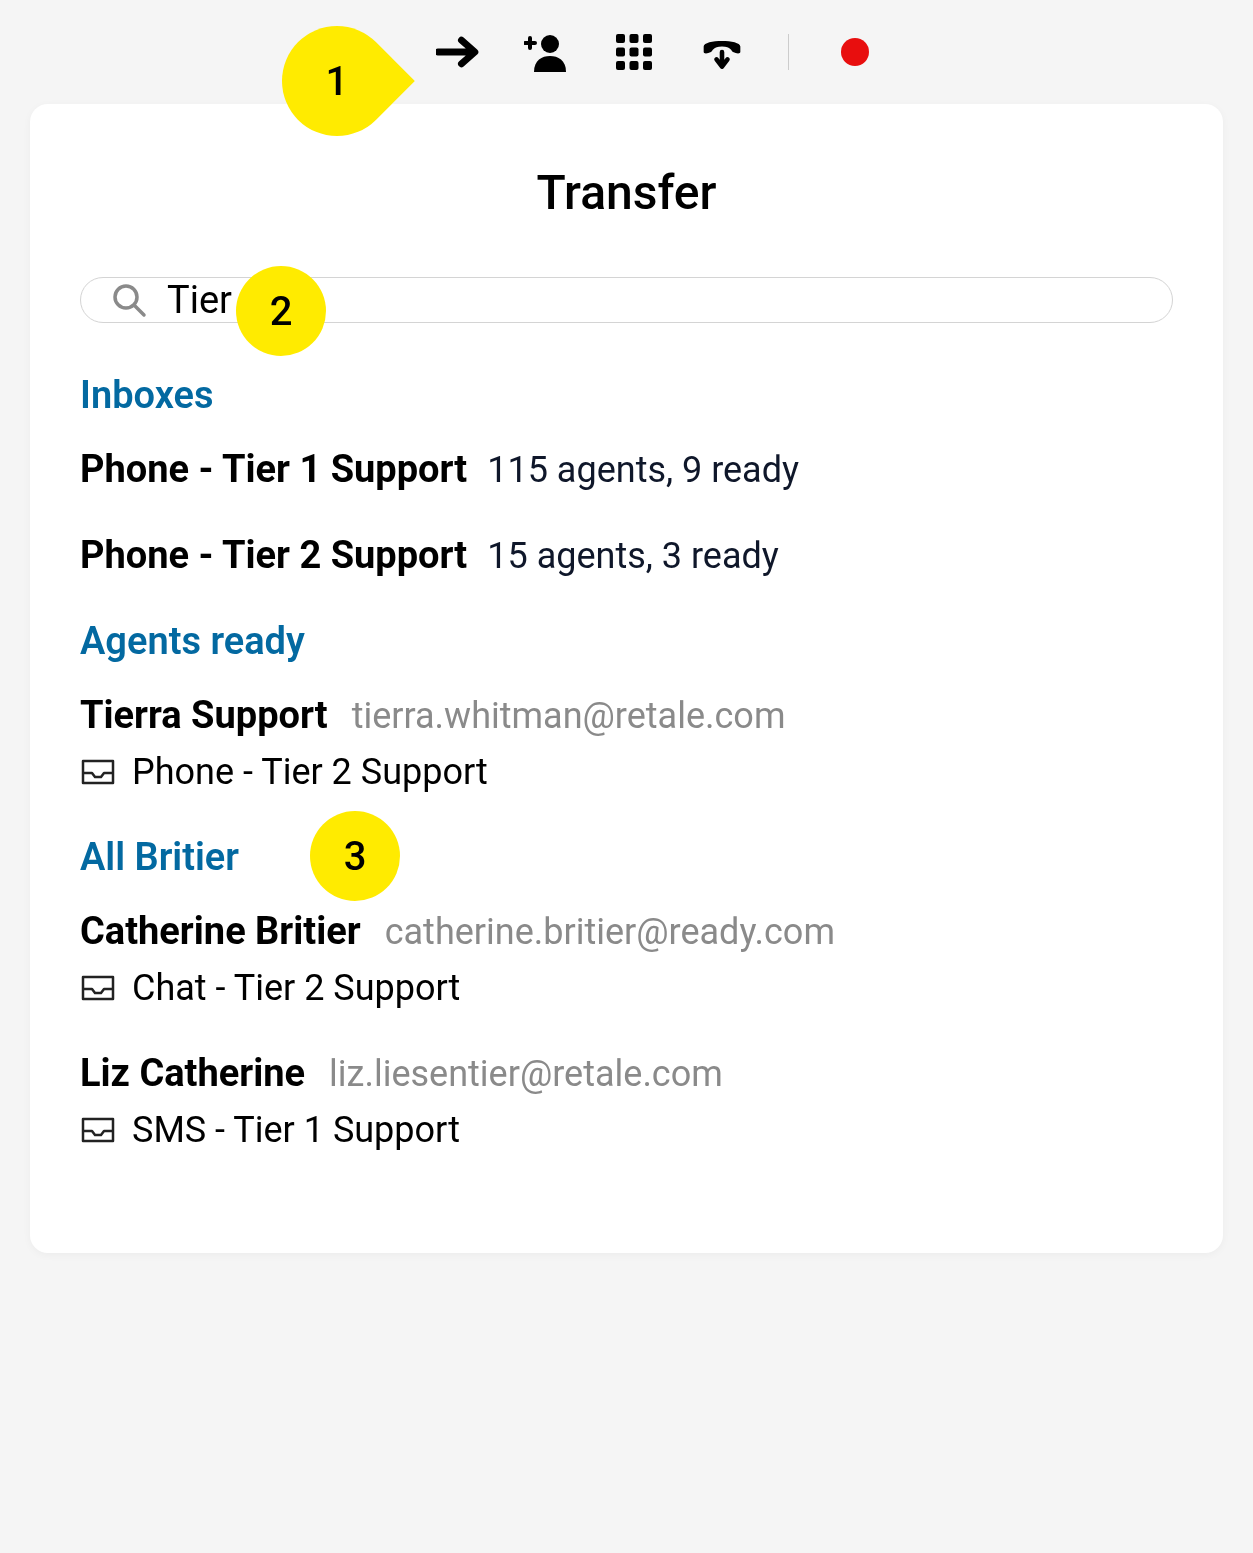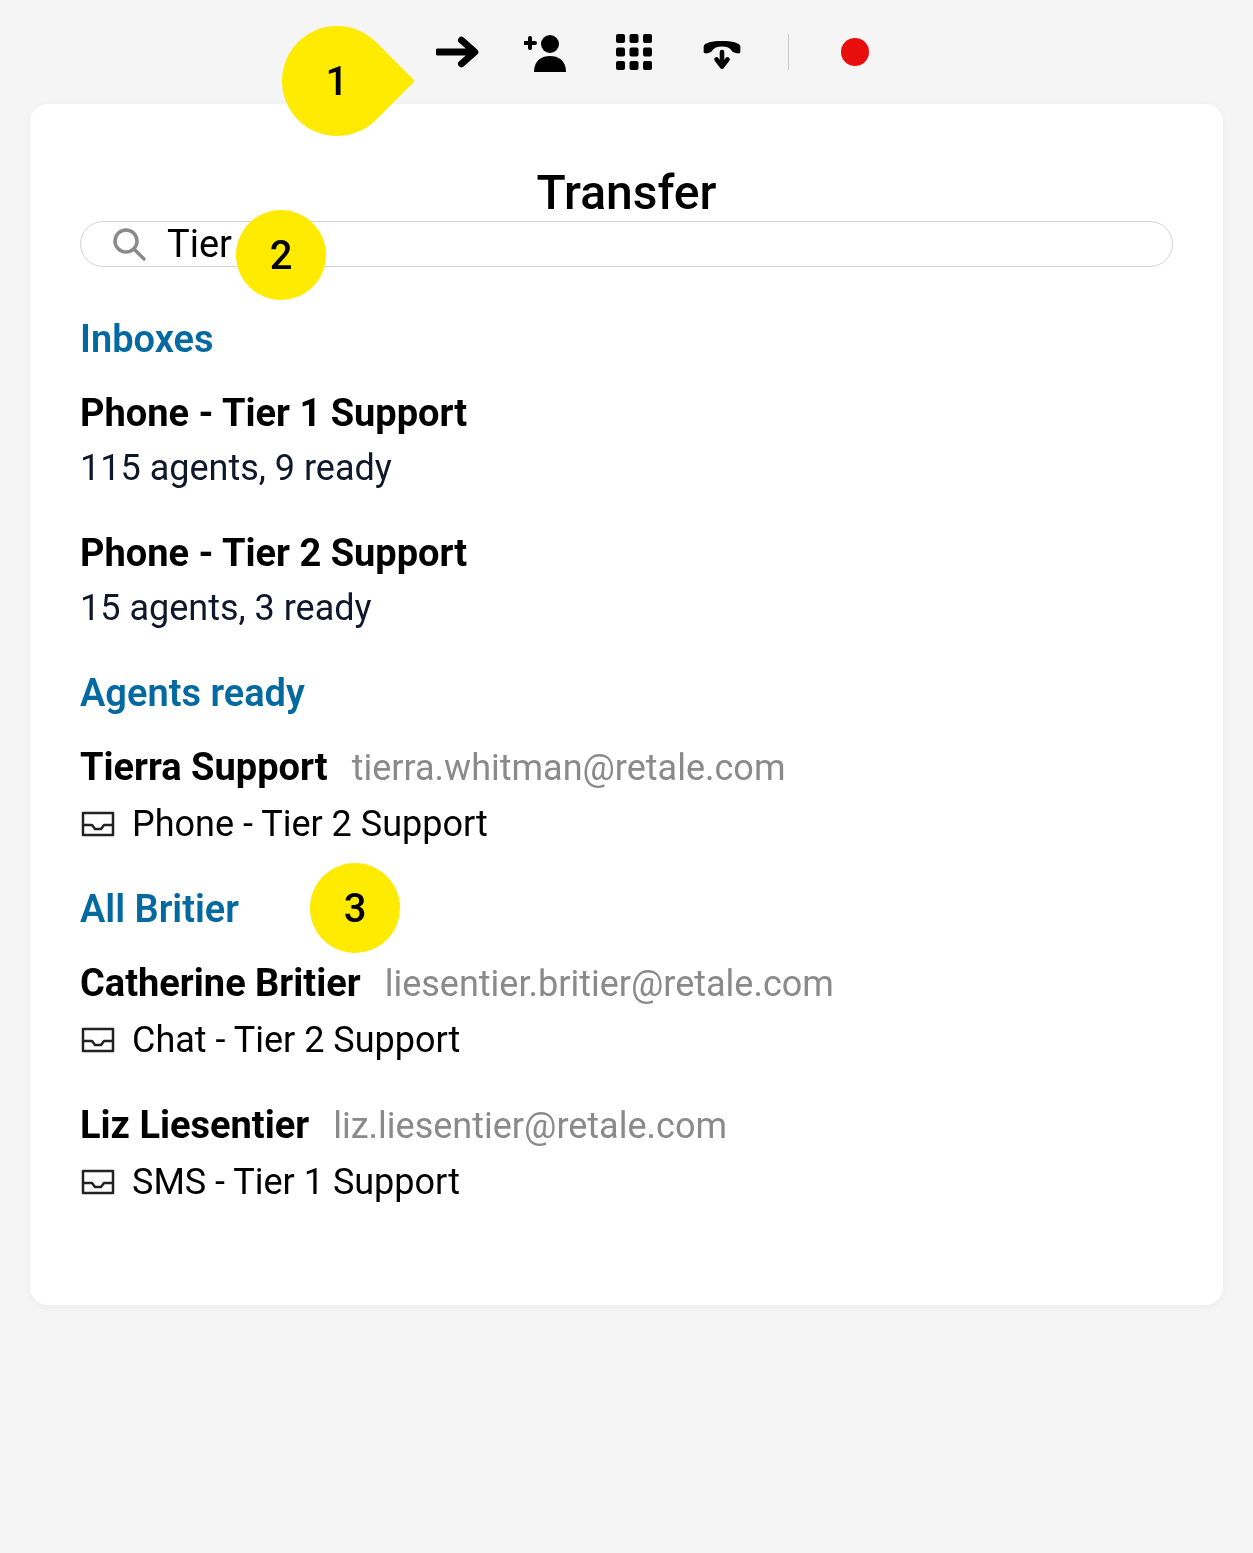"Transfer" .panel-title { margin-bottom: none -> 56px }
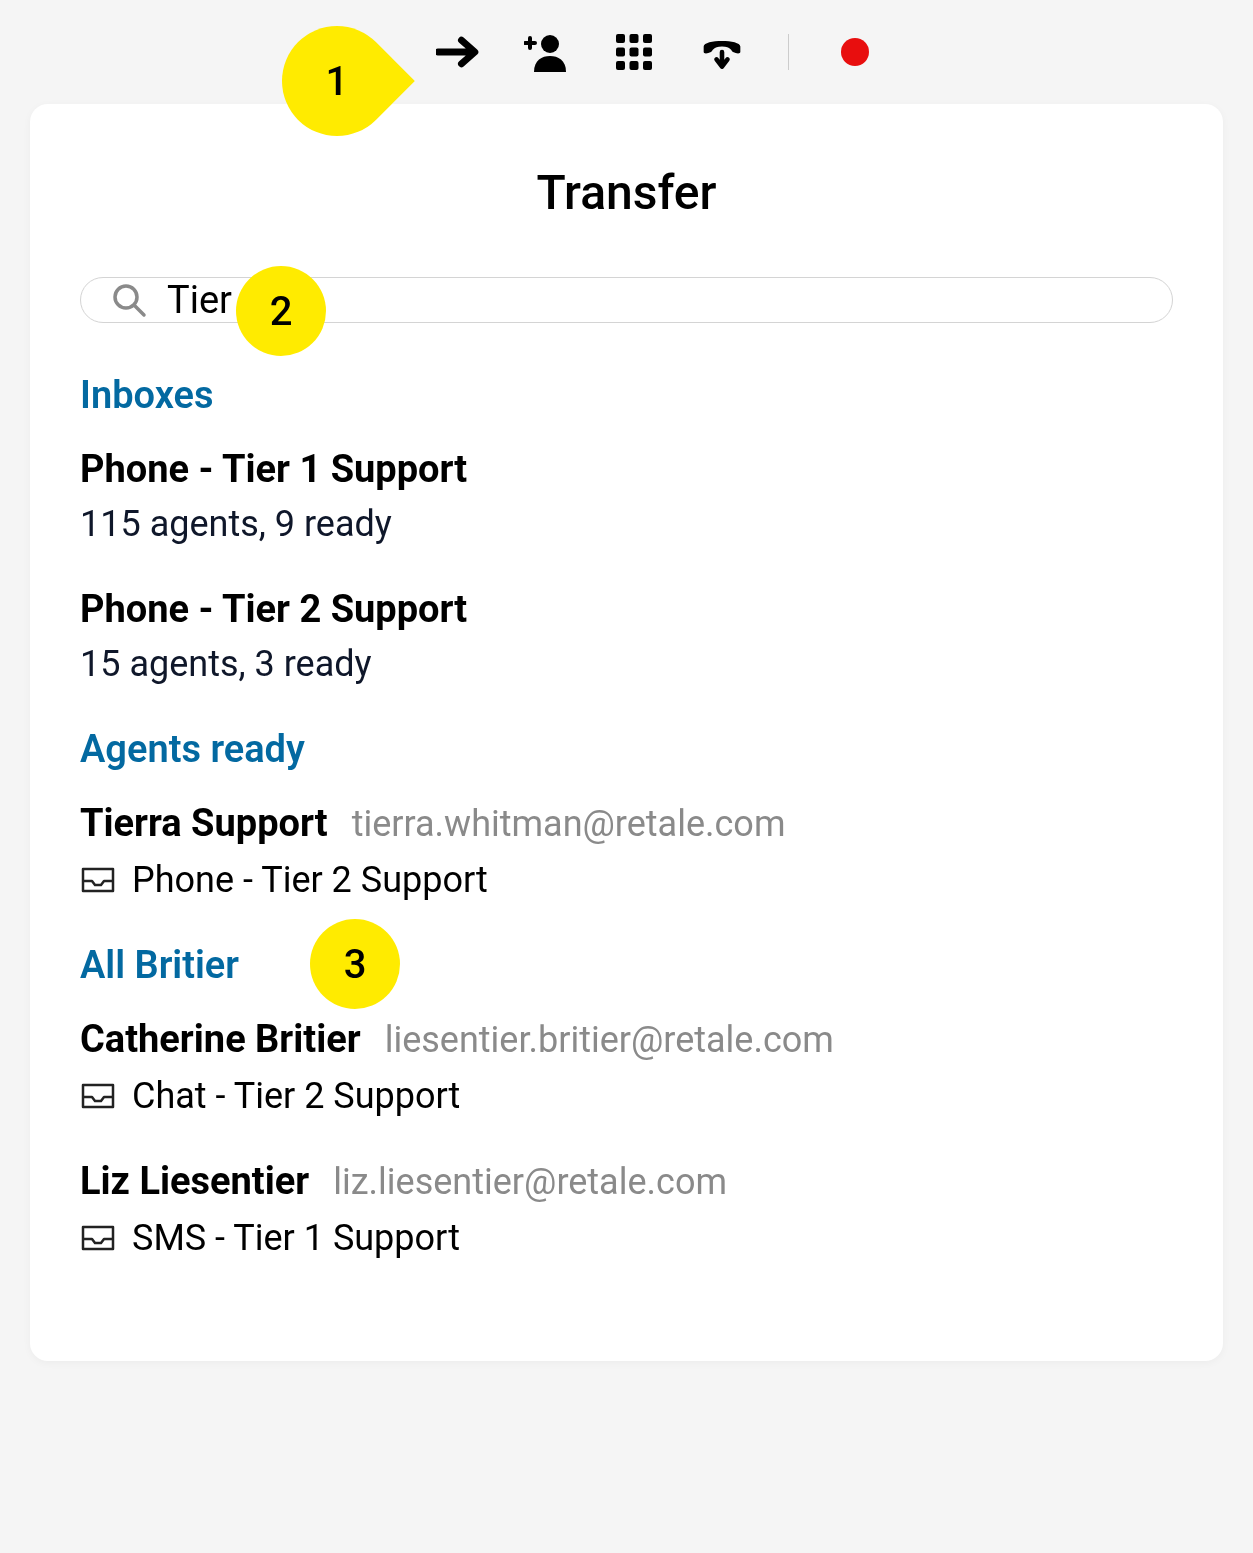"Phone - Tier 1 Support" .inbox-row { flex-direction: column -> none; gap: 12px -> 20px }
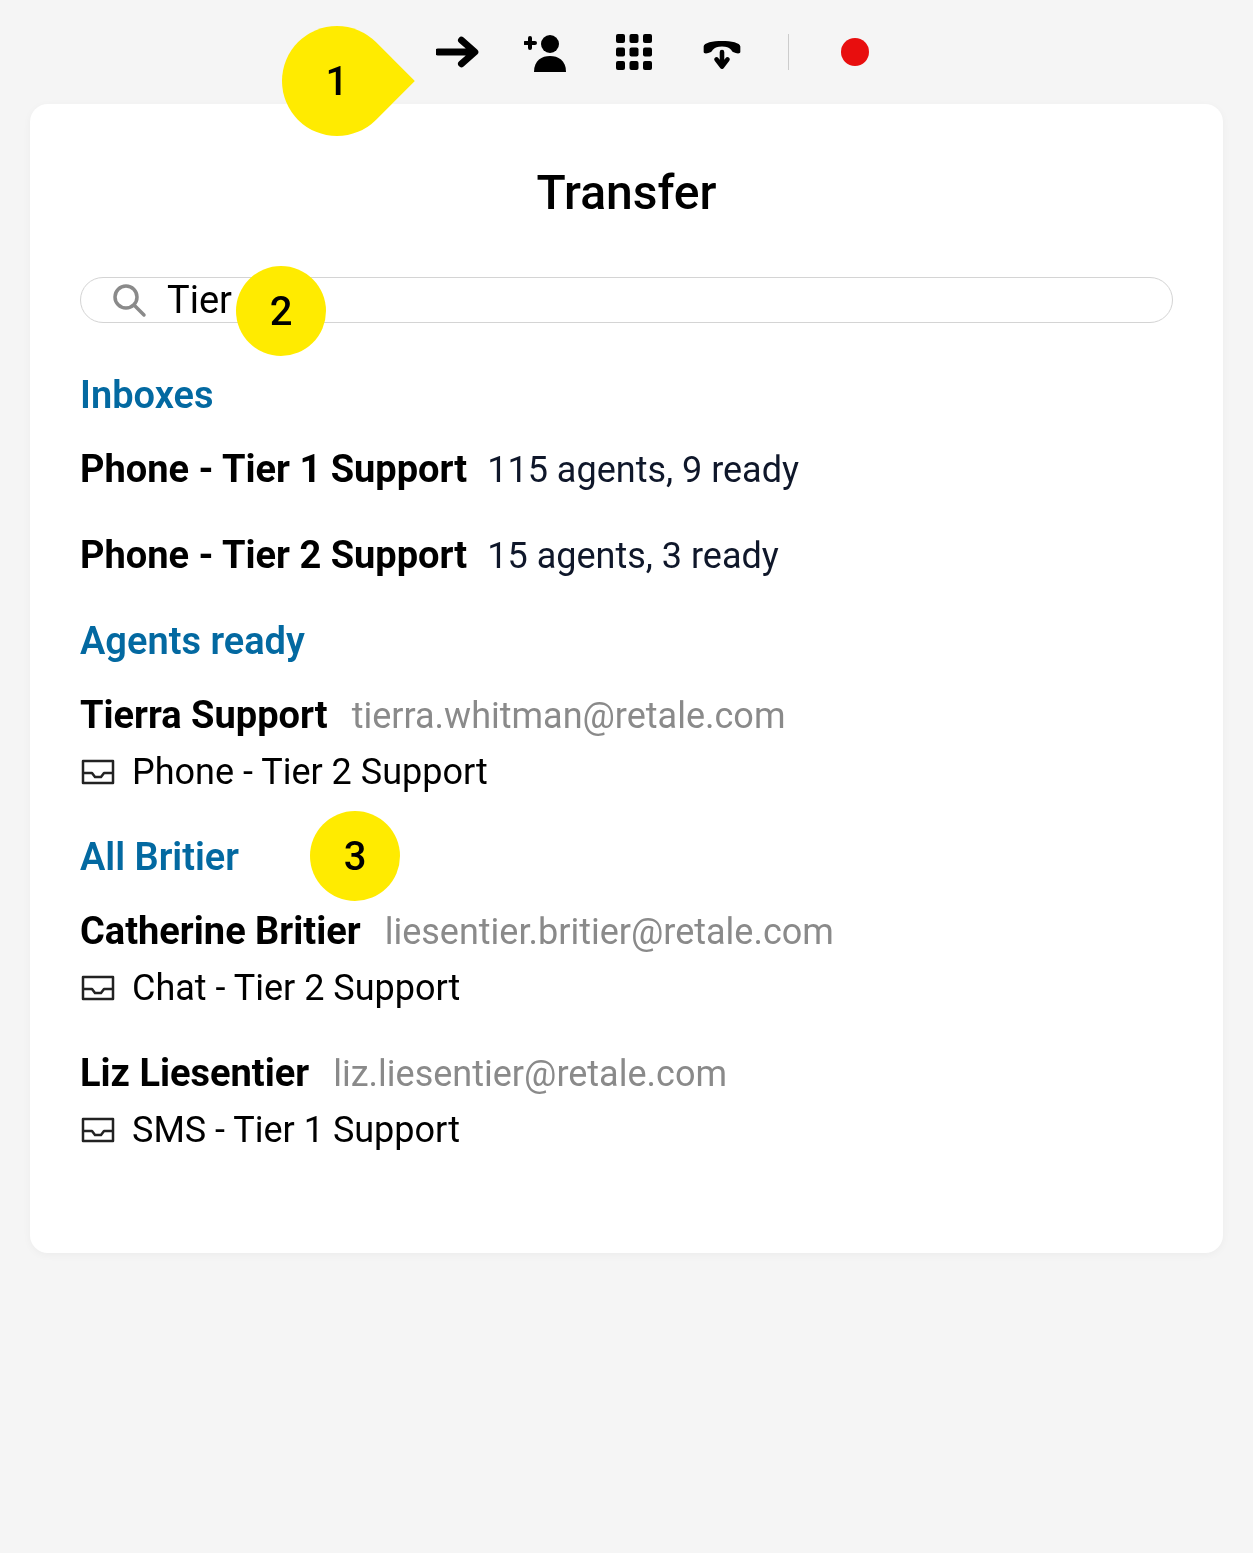"liesentier.britier@retale.com" div.agent-email { text: liesentier.britier@retale.com -> catherine.britier@ready.com }
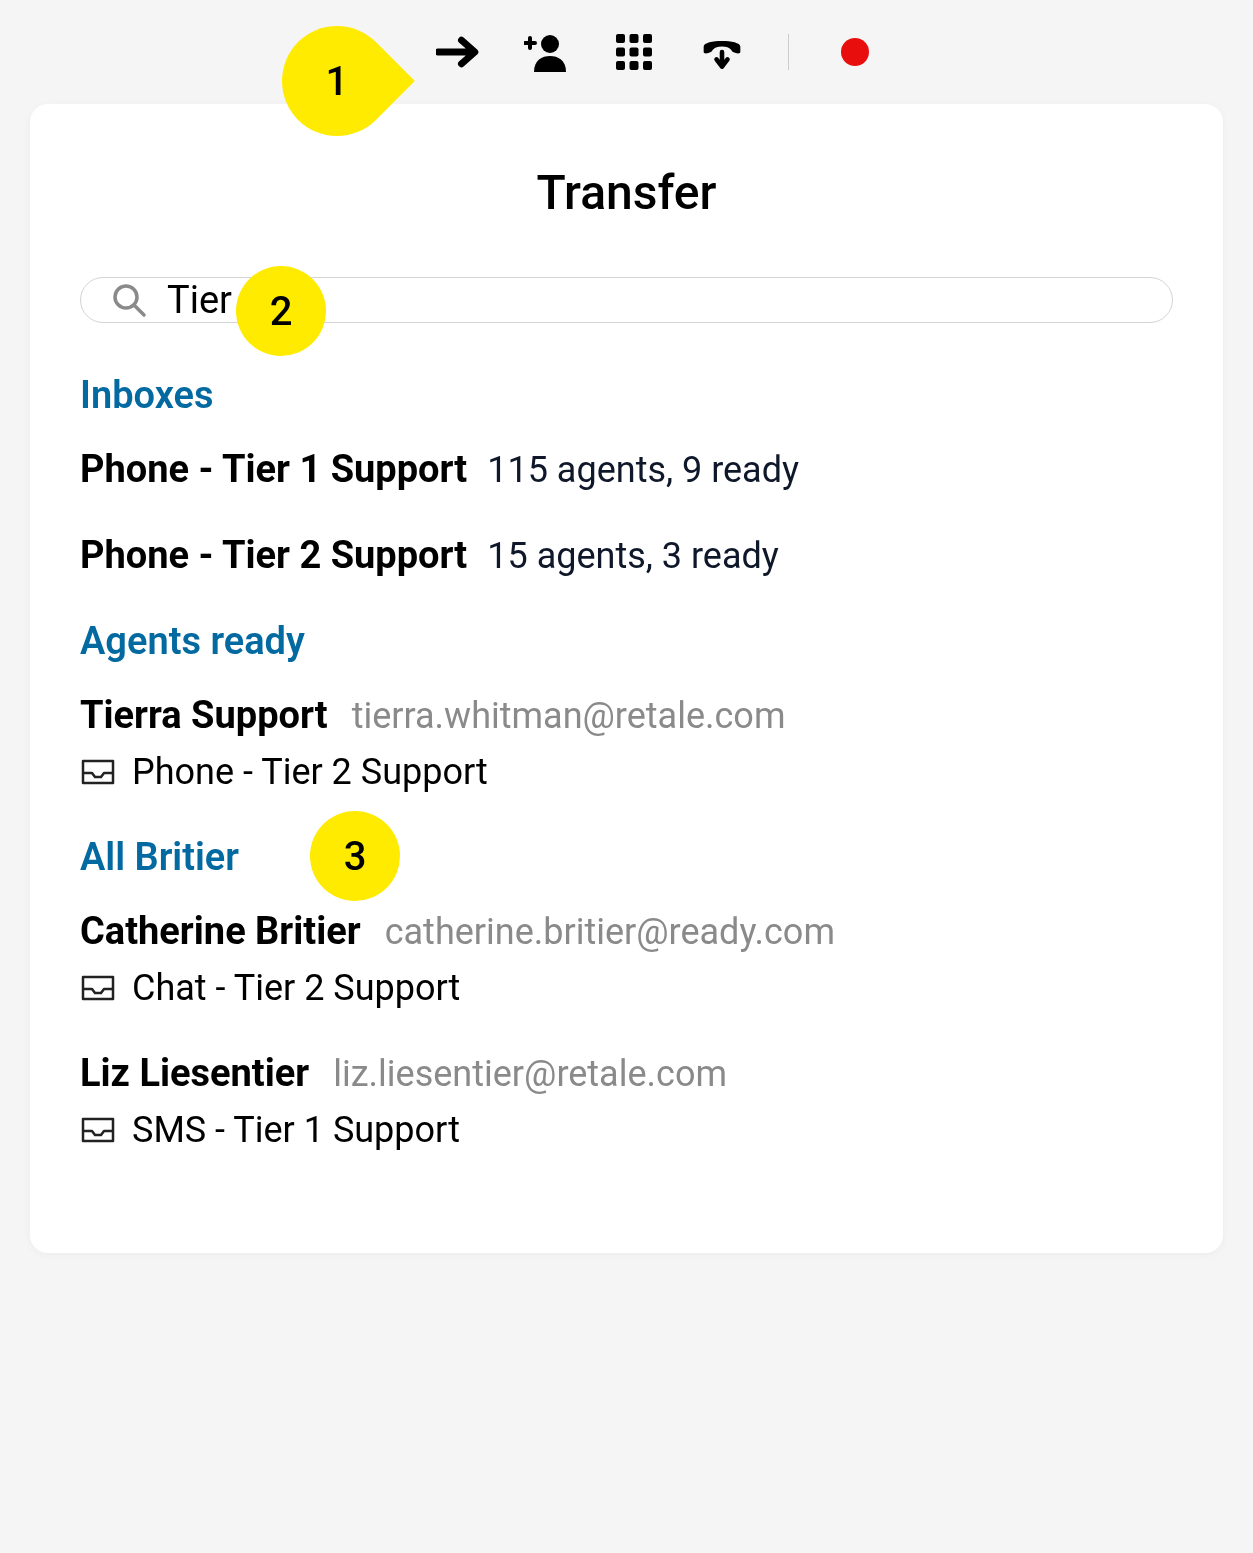"Liz Liesentier" div.agent-name { text: Liesentier -> Catherine }
